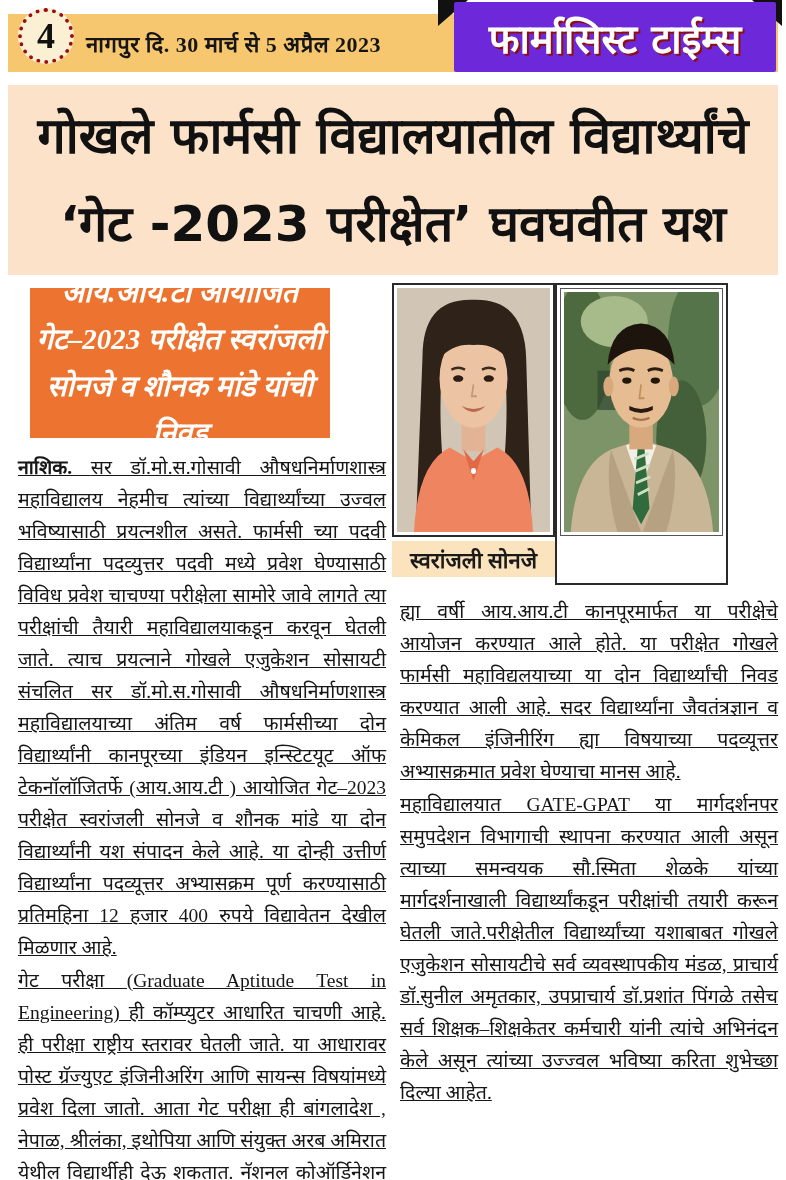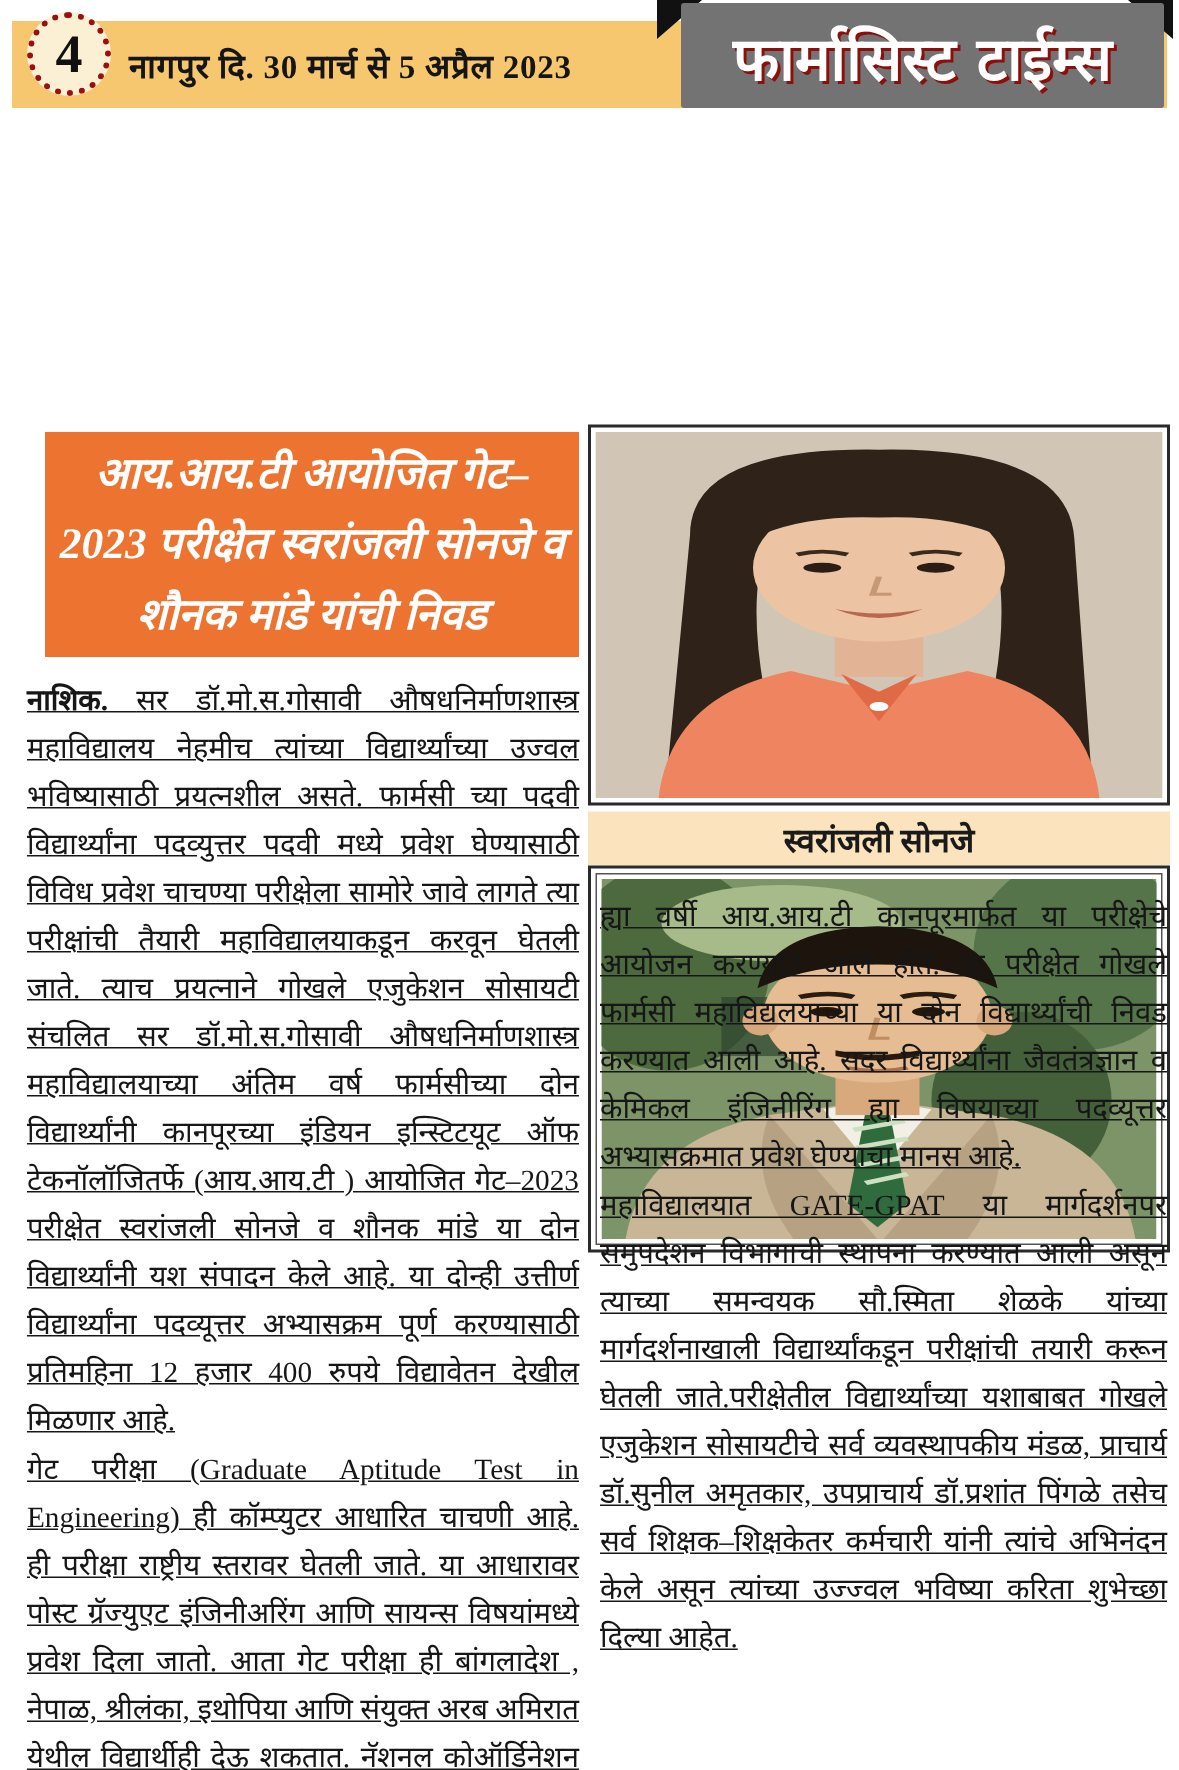"फार्मासिस्ट टाईम्स" .logo-red { background: #737373 -> #6d28d9 }
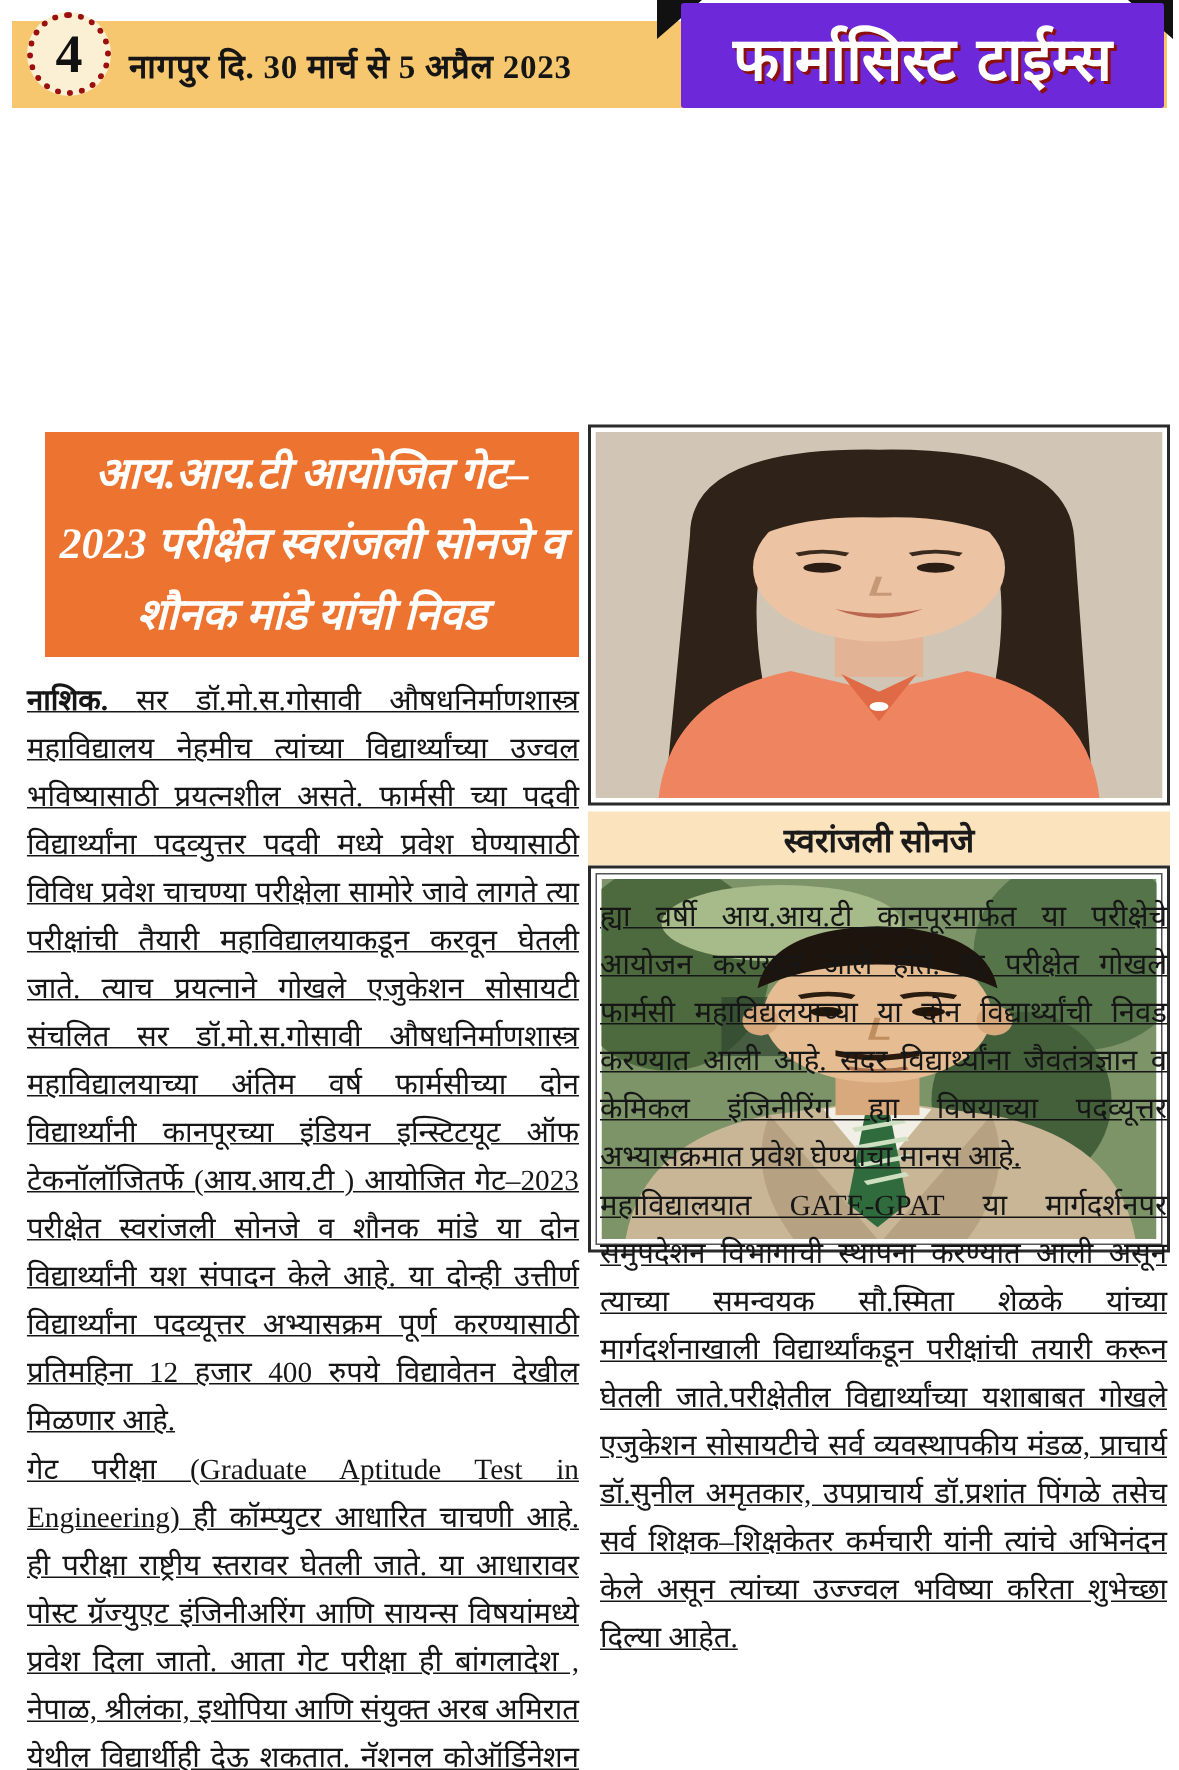"गोखले फार्मसी विद्यालयातील" section.headline { html: none -> <section> <div>गोखले फार्मसी विद्यालयातील विद्यार्थ्यांचे</div> <div>‘गेट -2023 परीक्षेत’ घवघवीत यश</div> </section> }
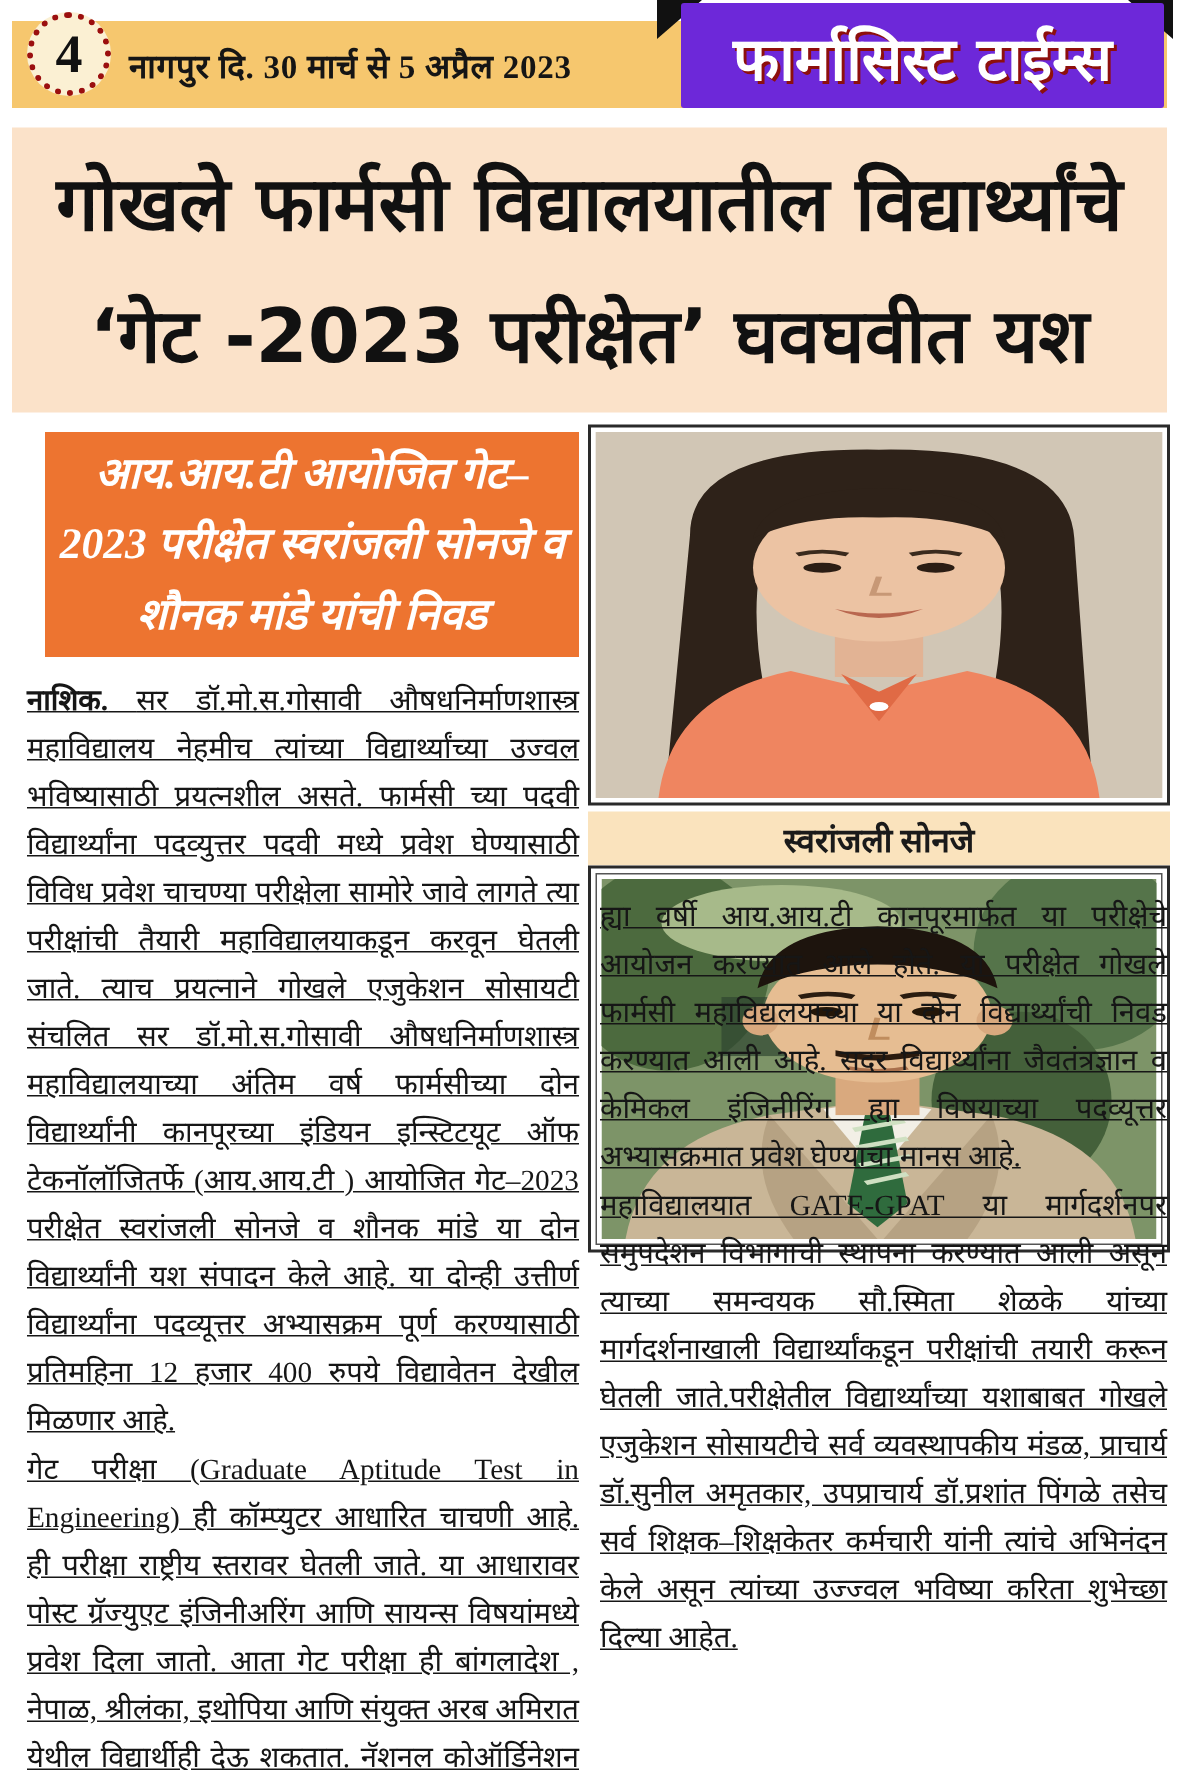"आय.आय.टी आयोजित गेट–2023 परीक्षेत" .subhead { width: 356px -> 300px }
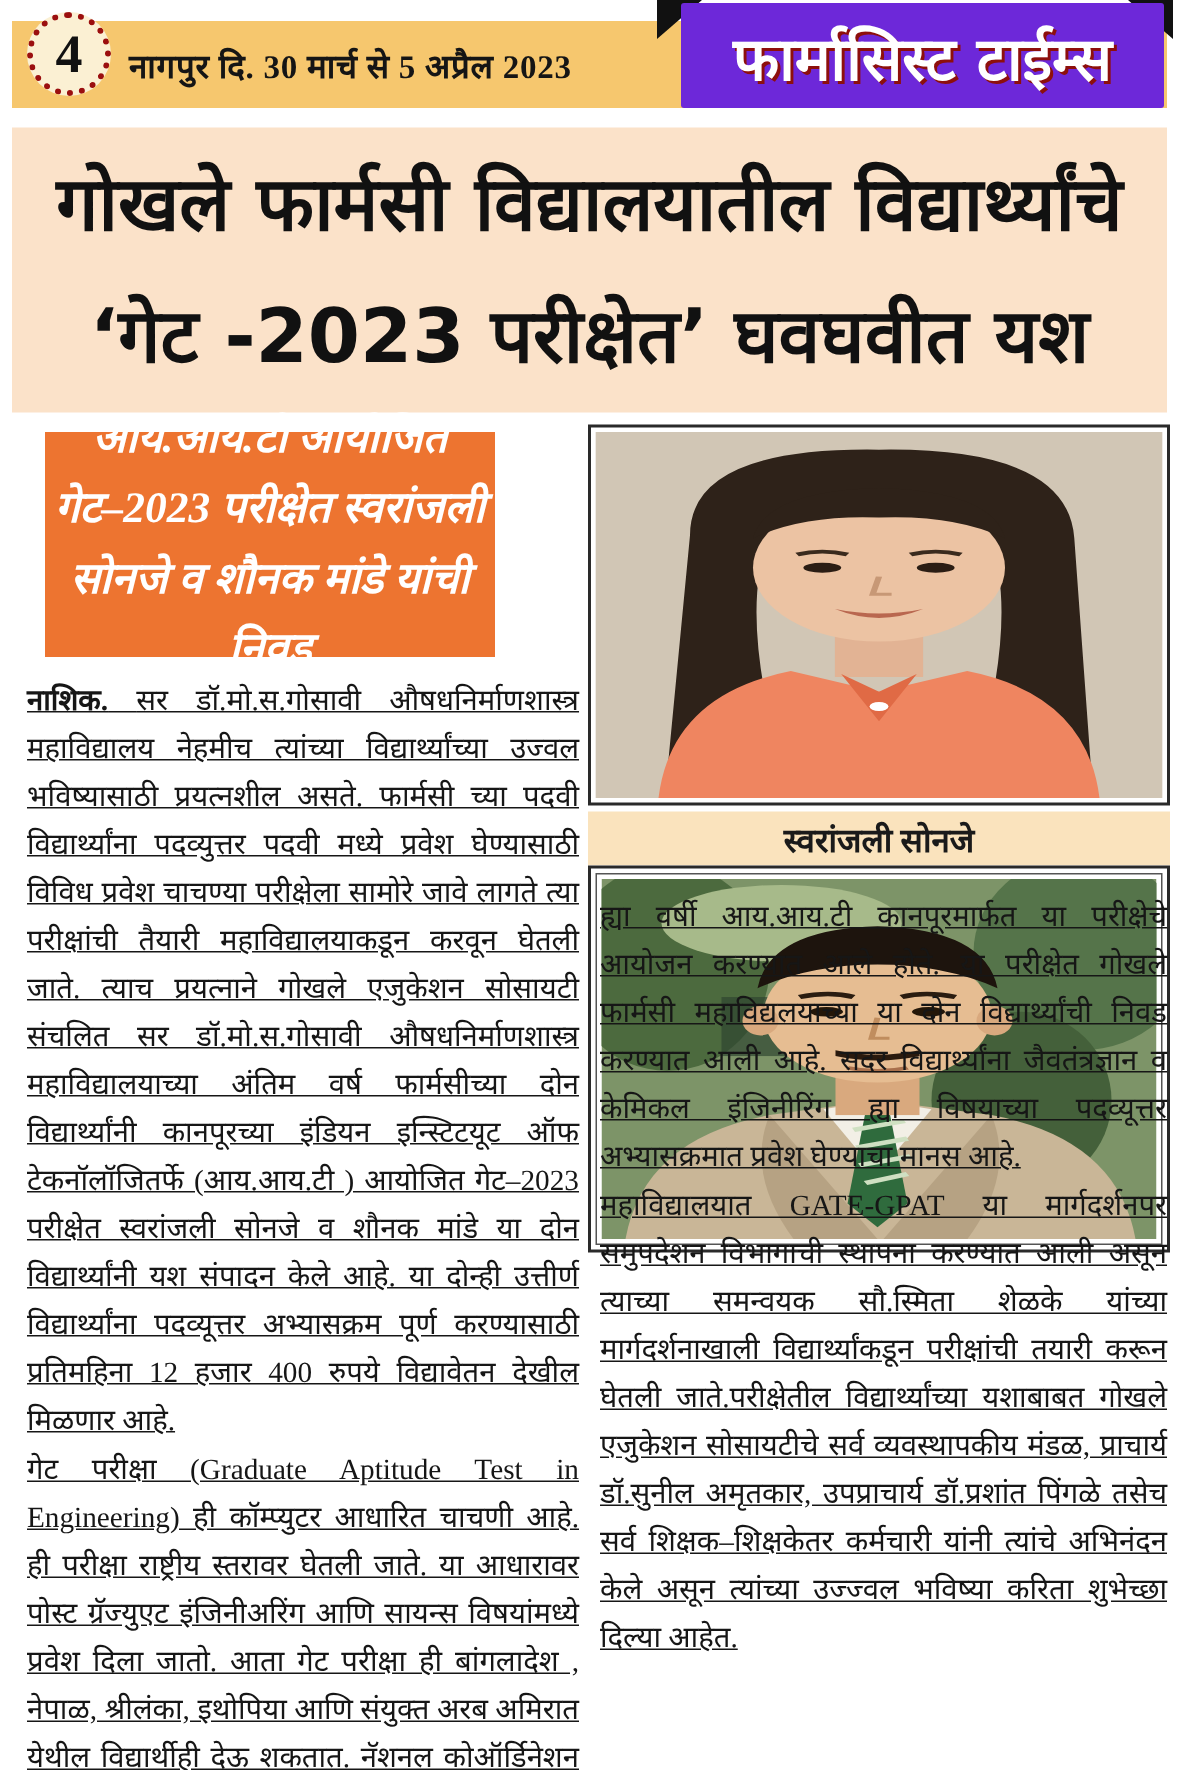"स्वरांजली सोनजे" .photos { flex-direction: column -> none; width: 388px -> 336px }
